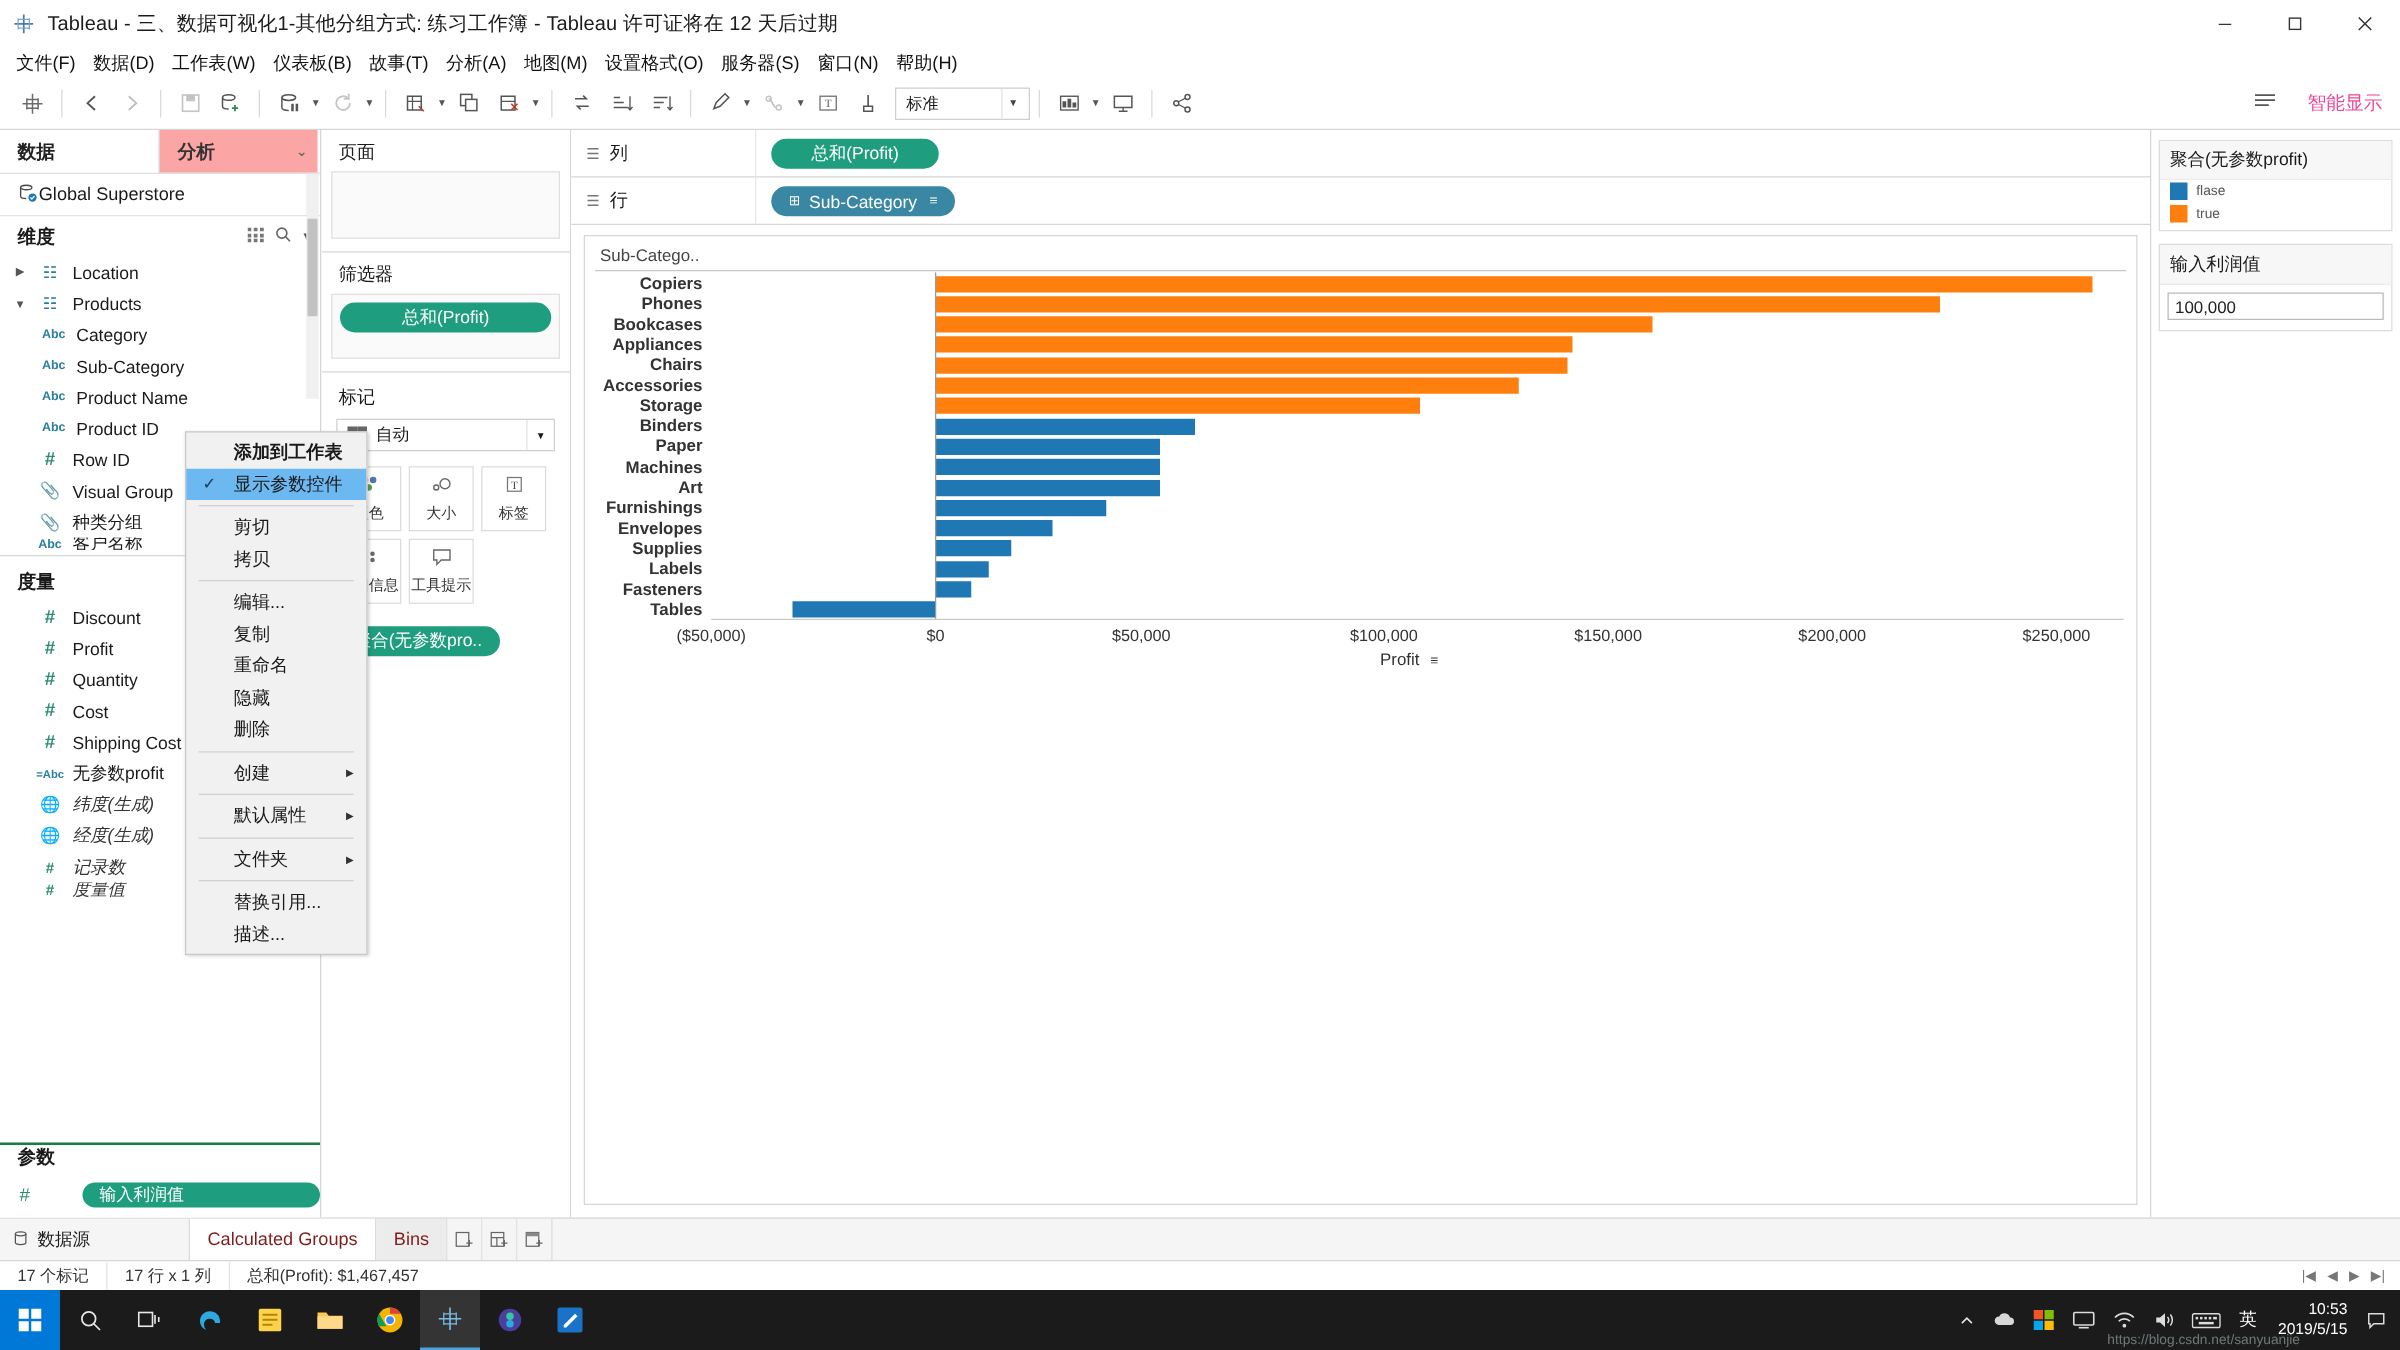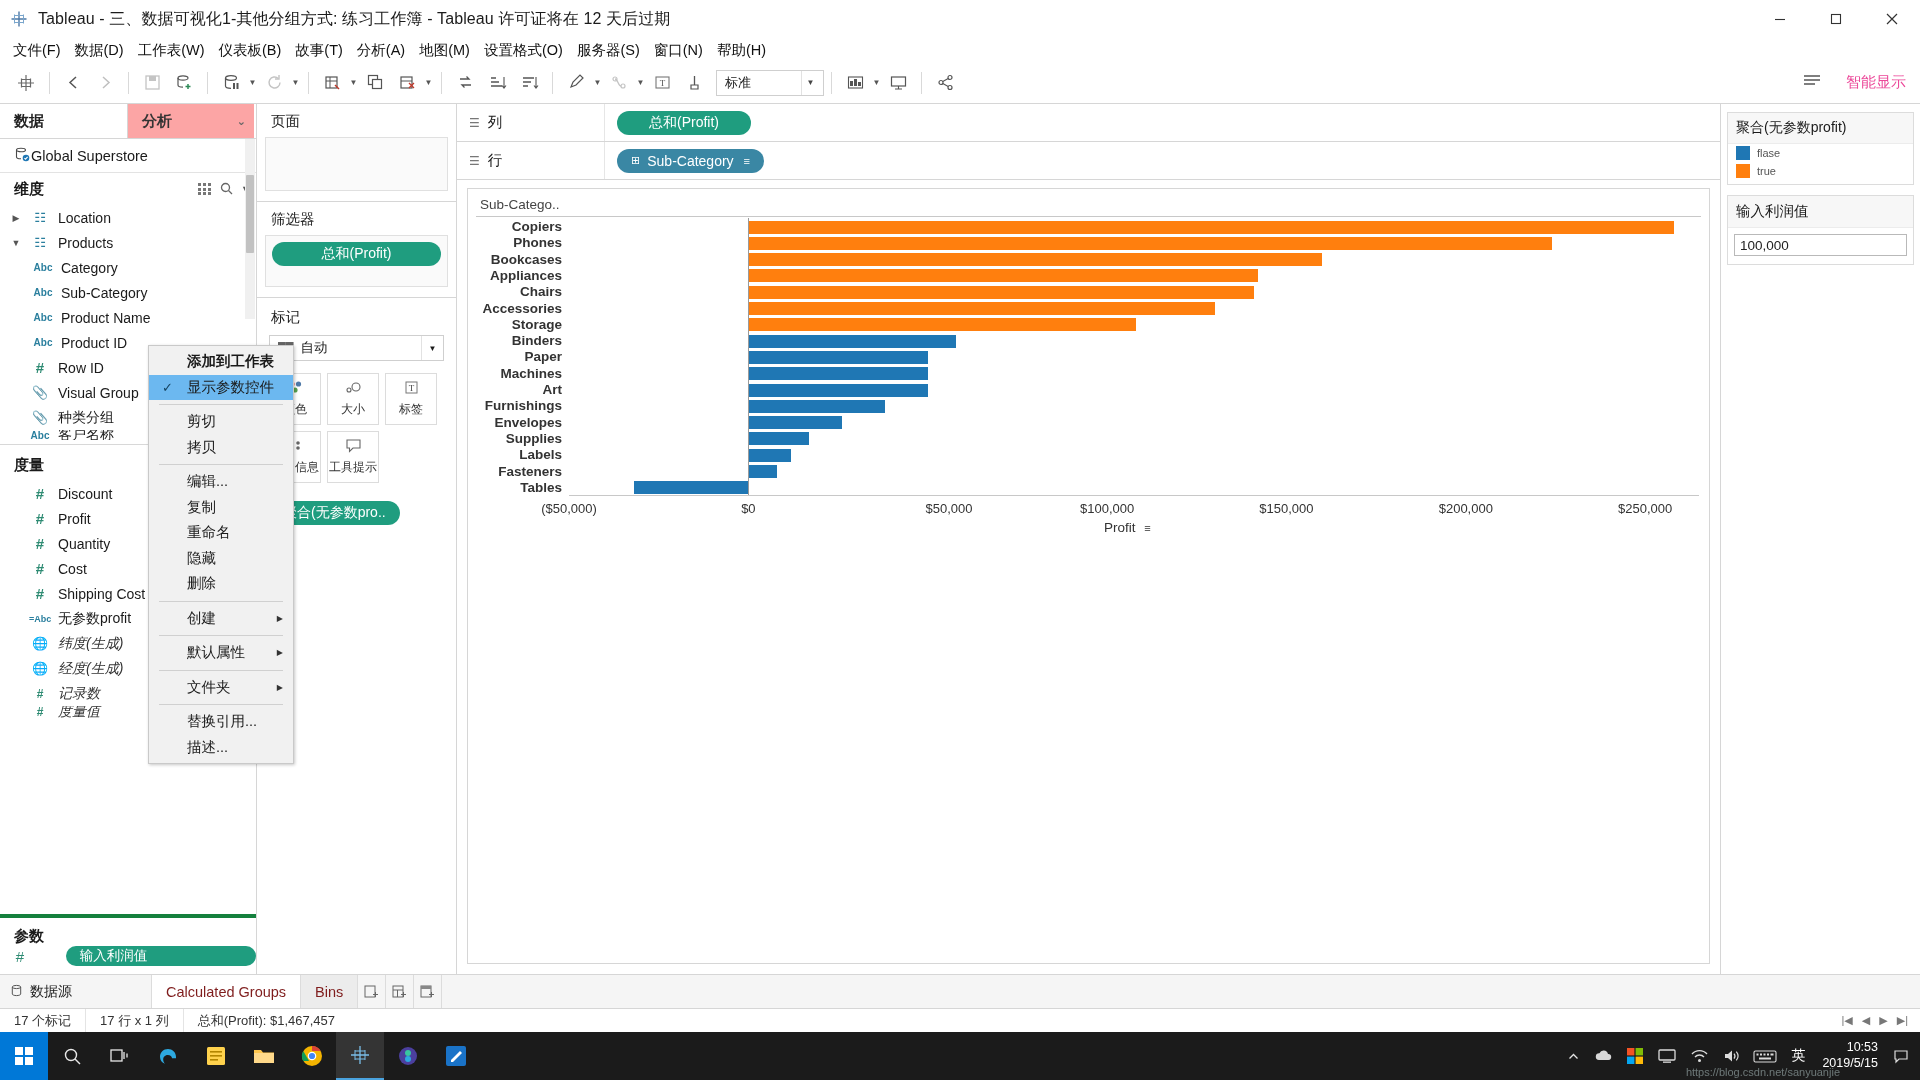"$50,000" div.ticklbl { left: 421px -> 385px }
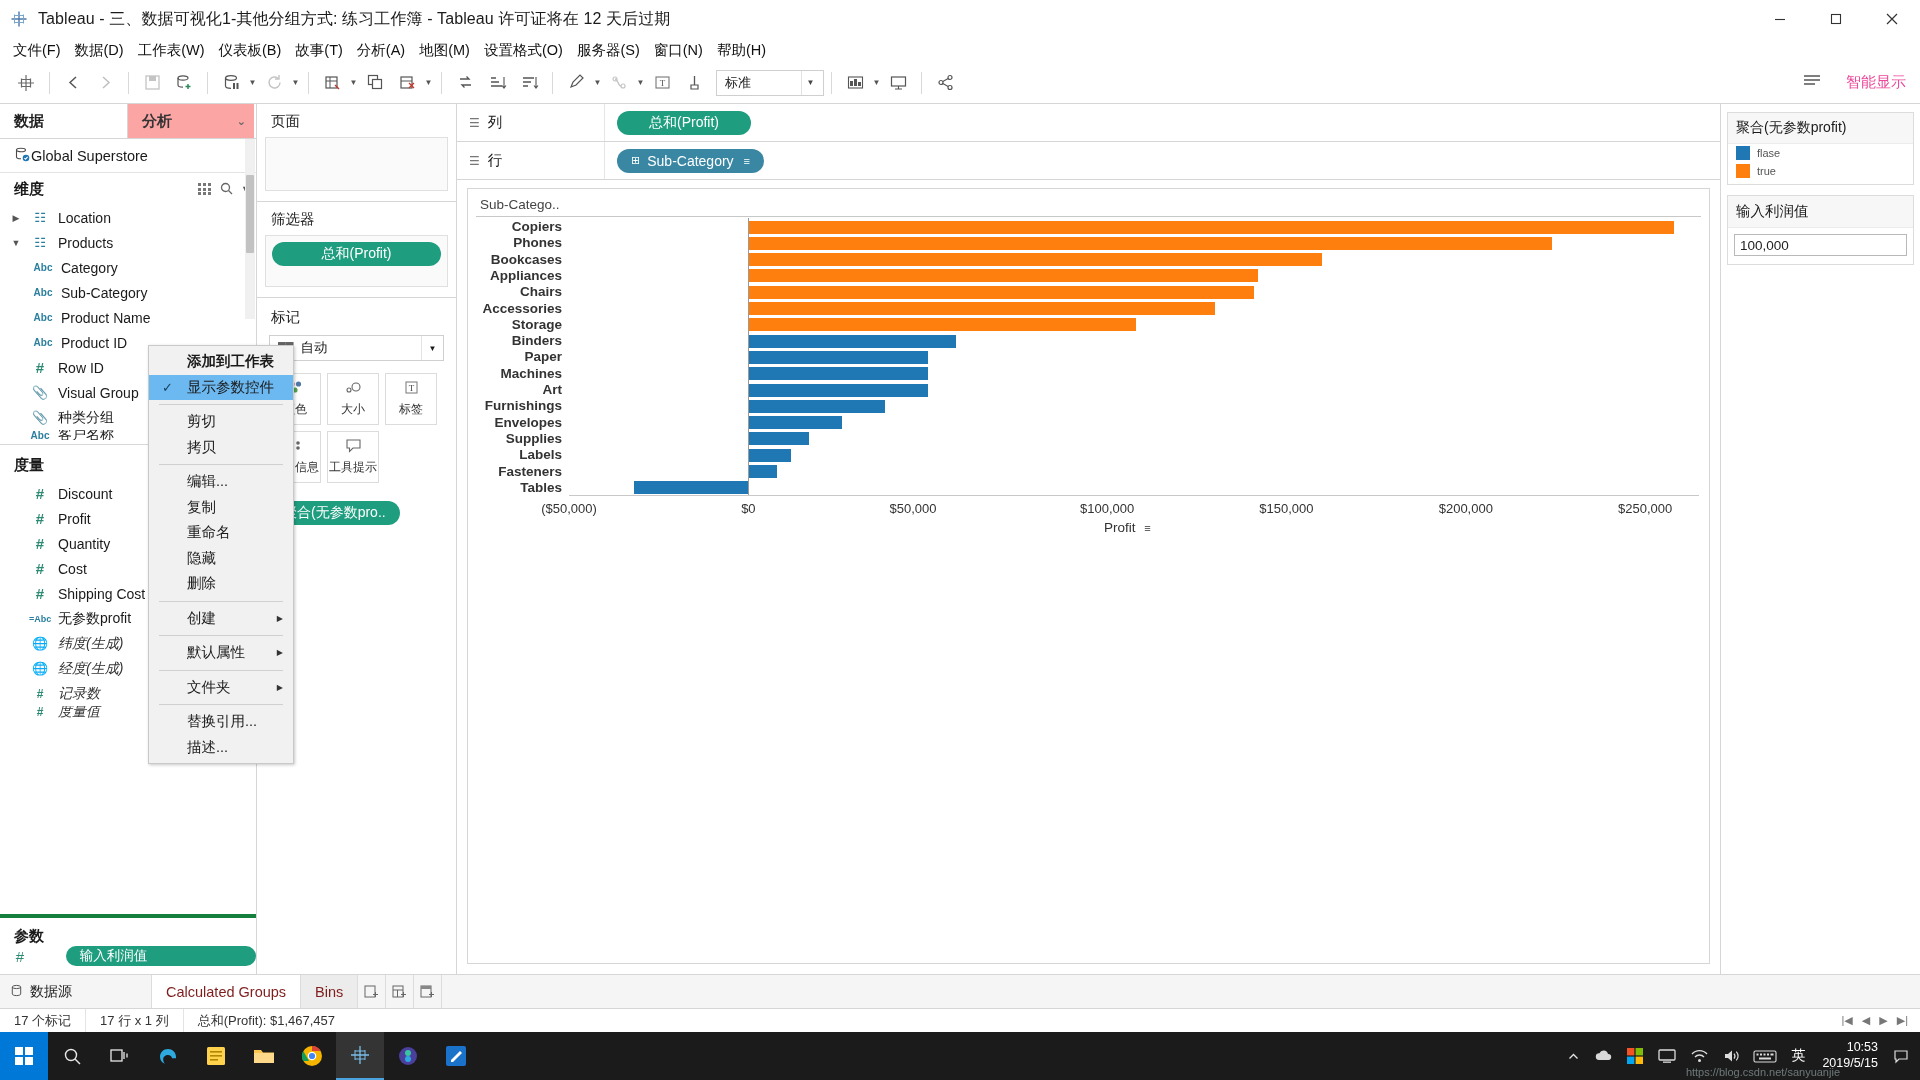"参数" .params-head { align-items: flex-end -> flex-start; border-top: 4px solid #15803d -> 2px solid #15803d }
